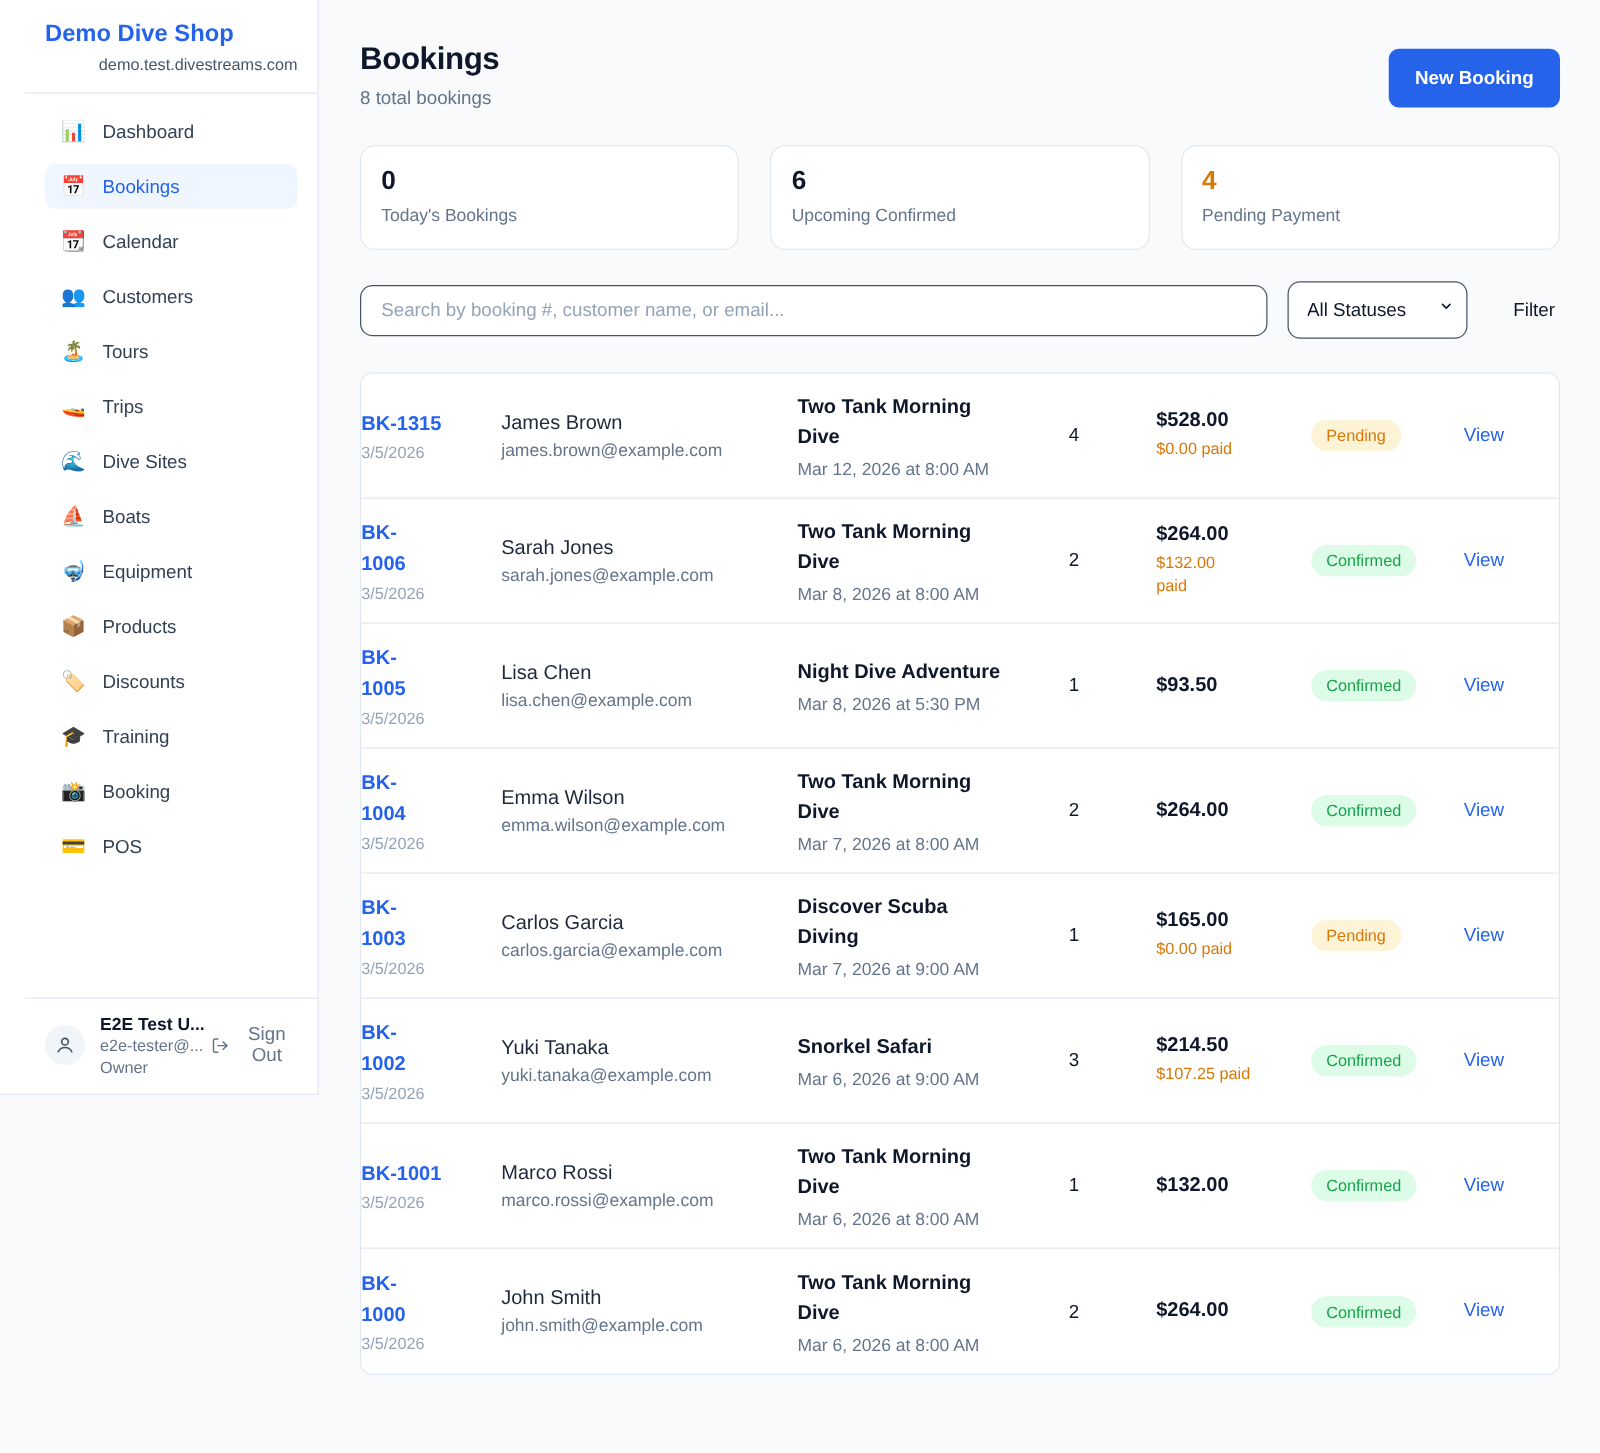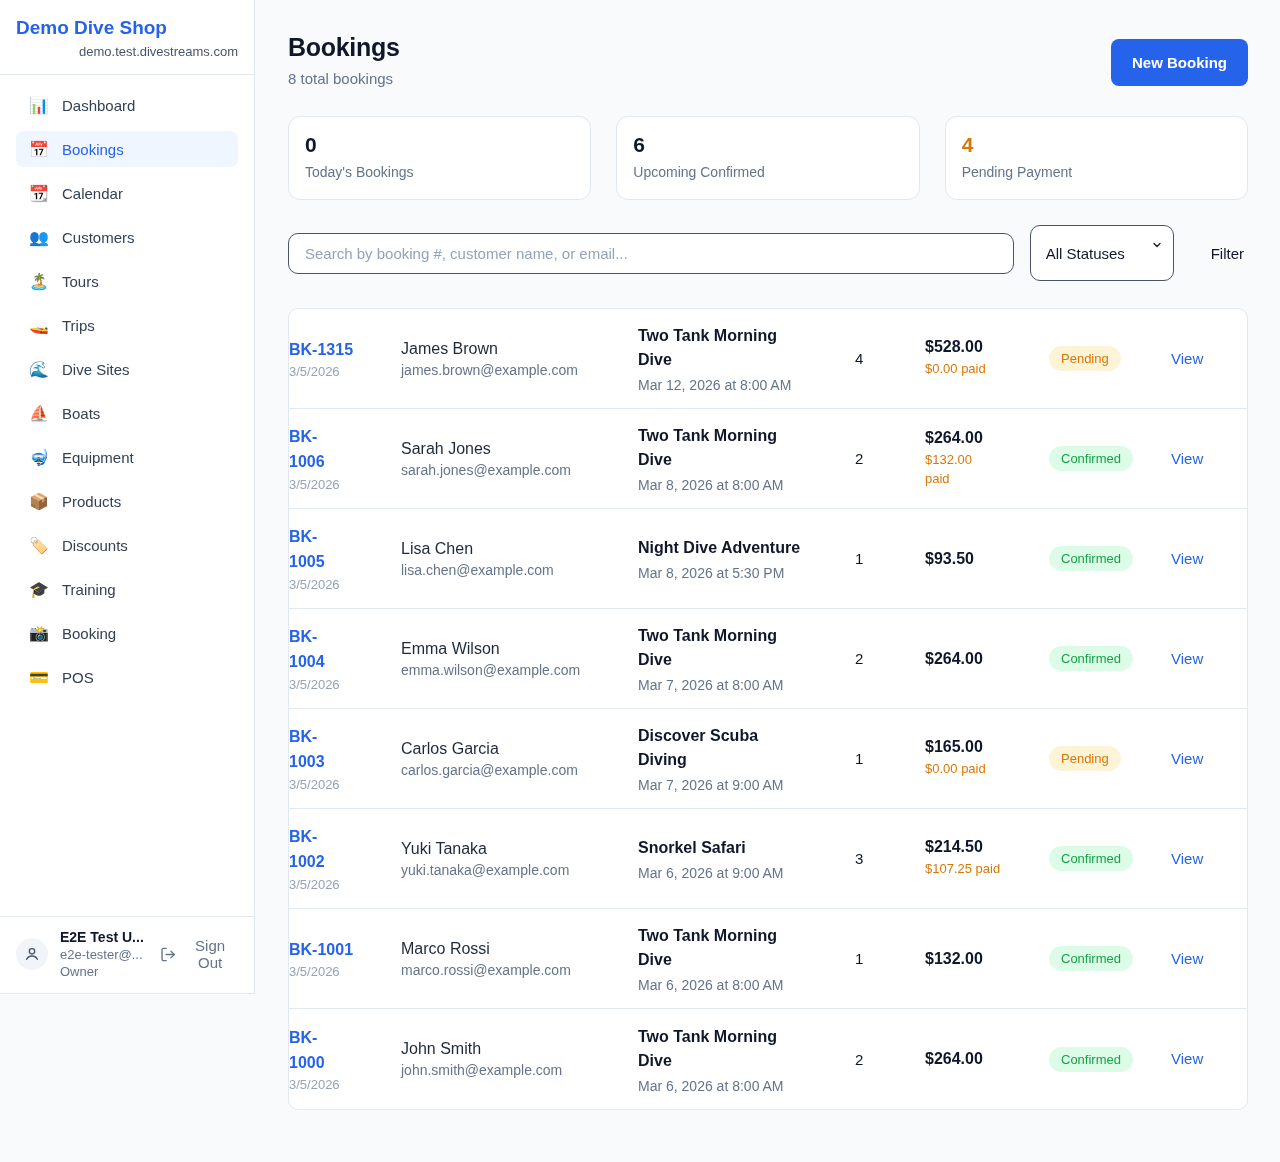"Demo Dive Shop" .sidebar { height: 994px -> 876px; padding-left: none -> 20px }
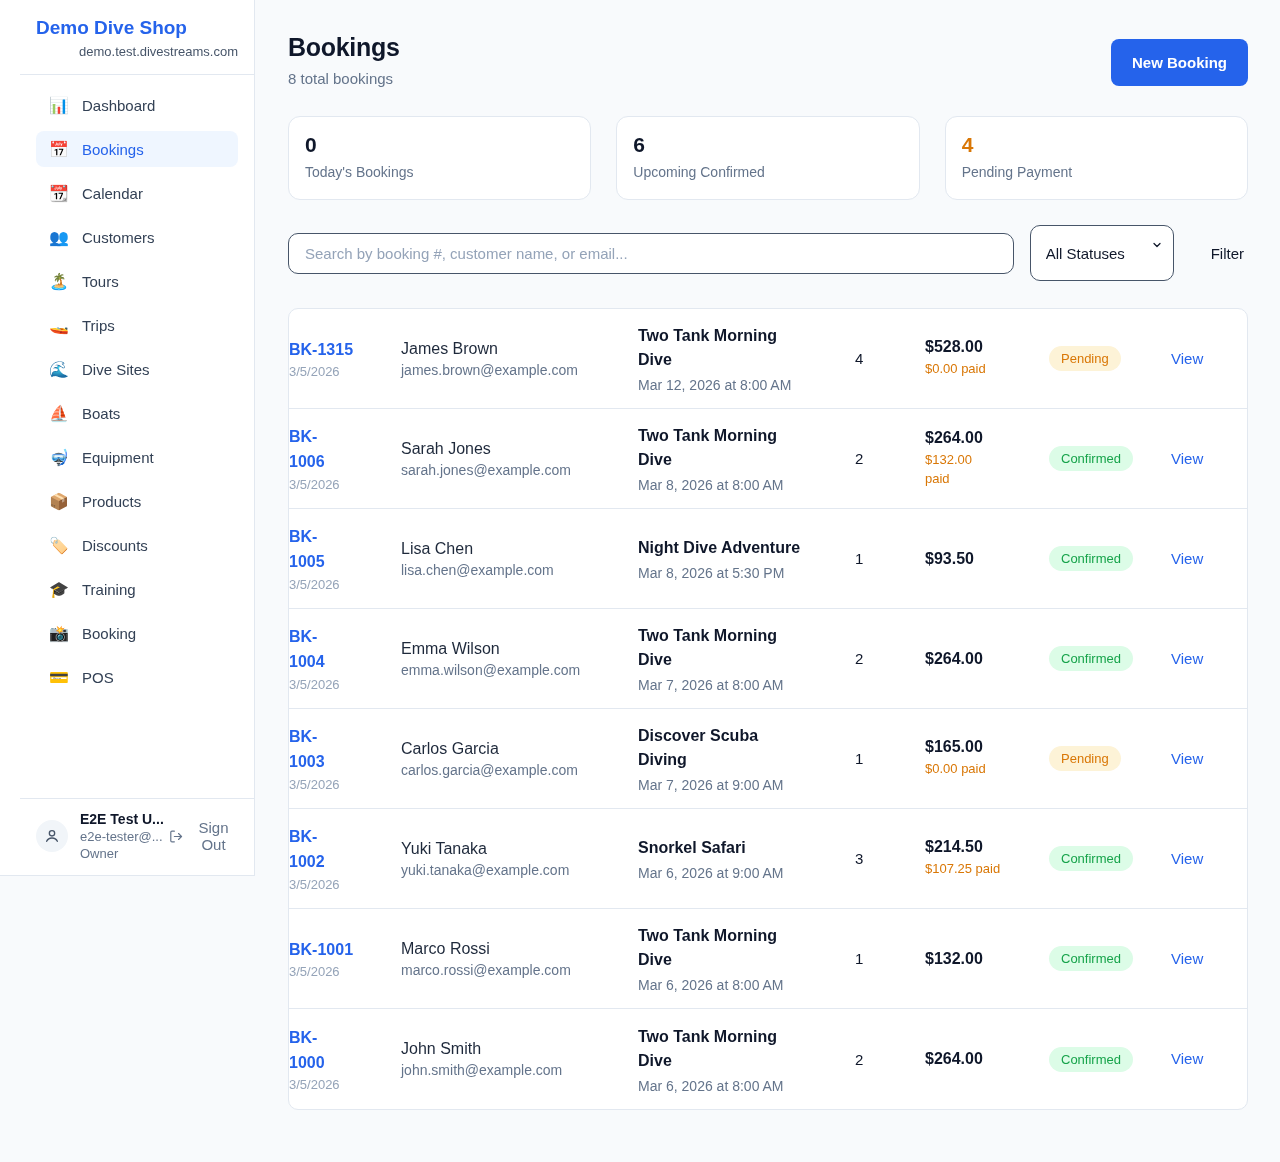"All Statuses" .status-select { height: 56px -> 46px }
